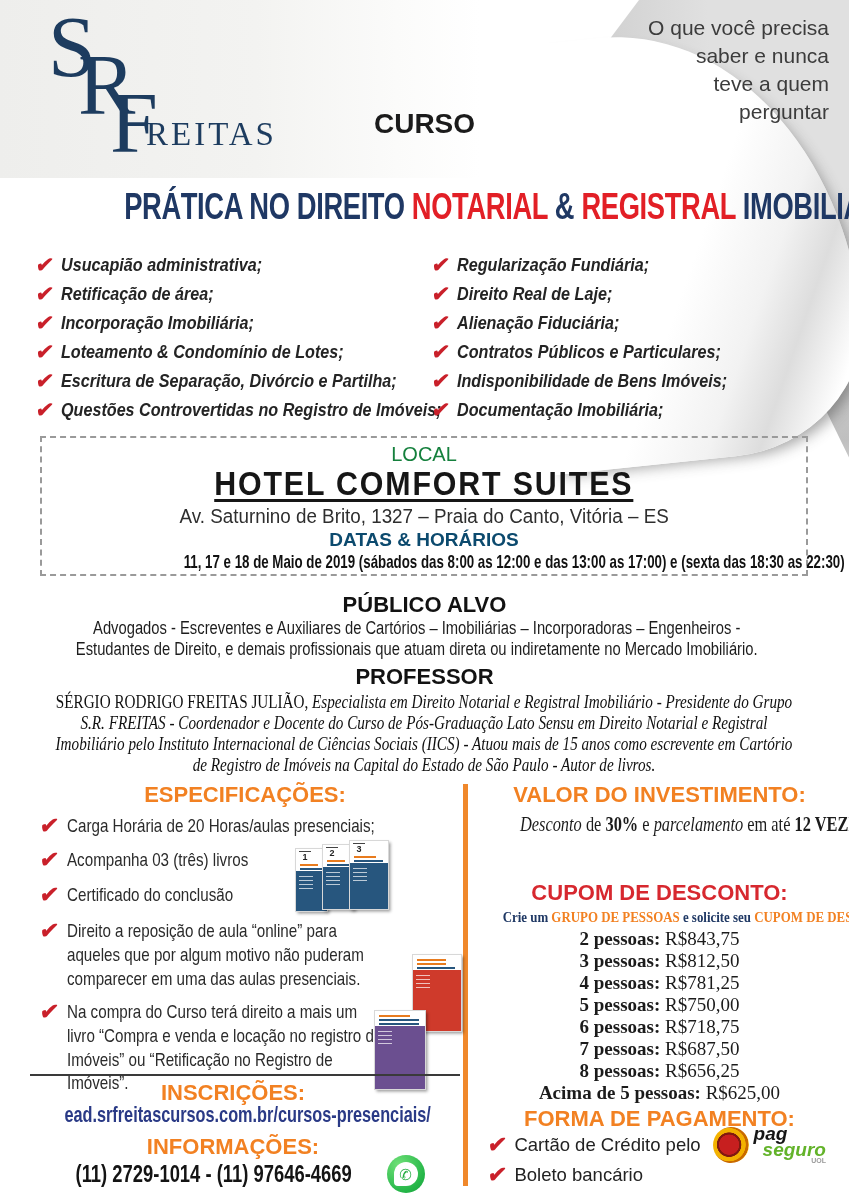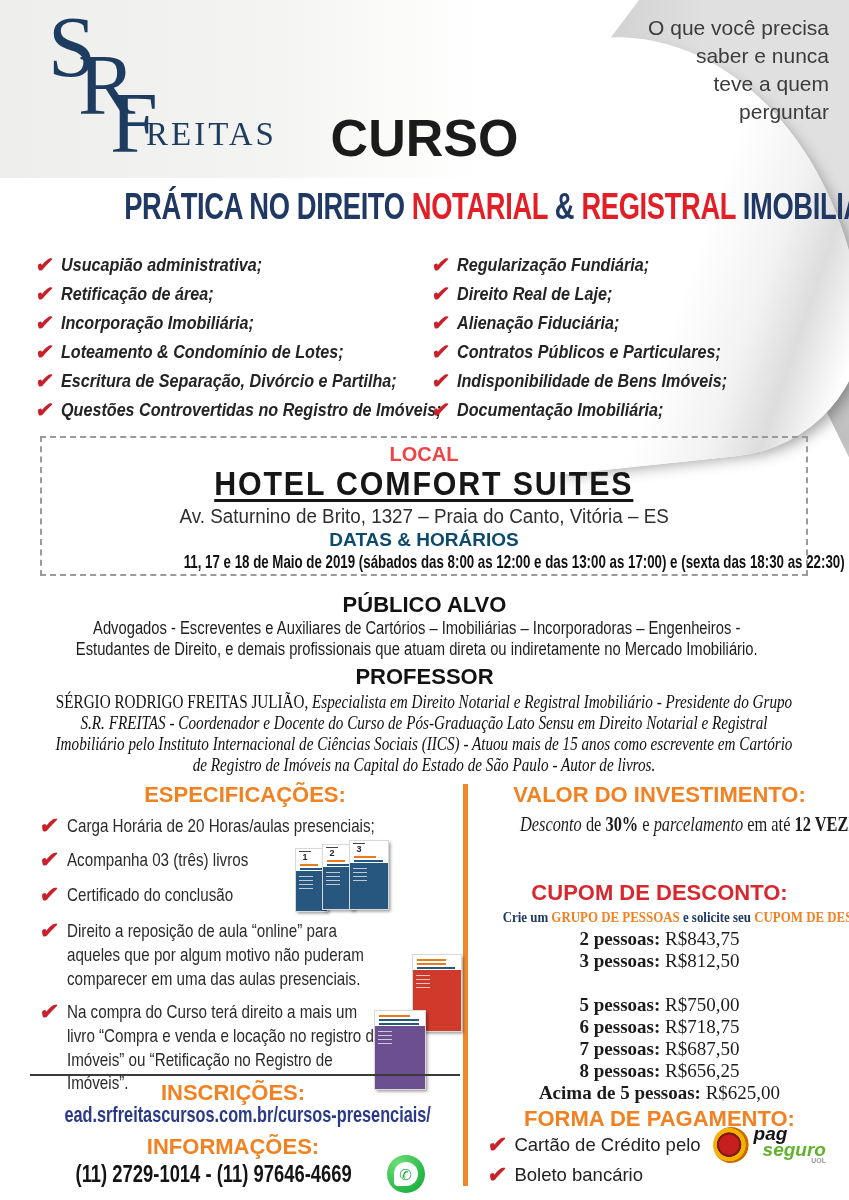"CURSO" .curso { font-size: 52px -> 28px }
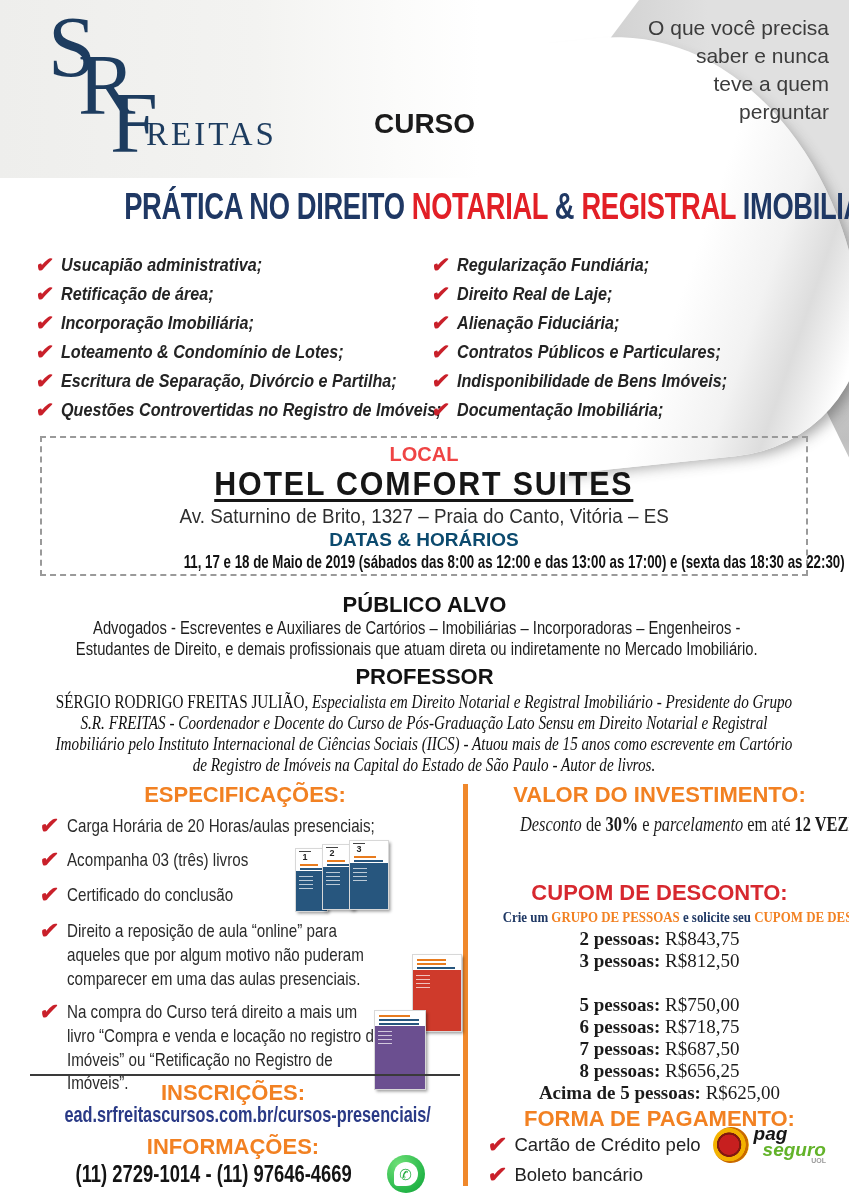"LOCAL" .venue-local { color: #ef4444 -> #15803d; font-weight: bold -> normal }
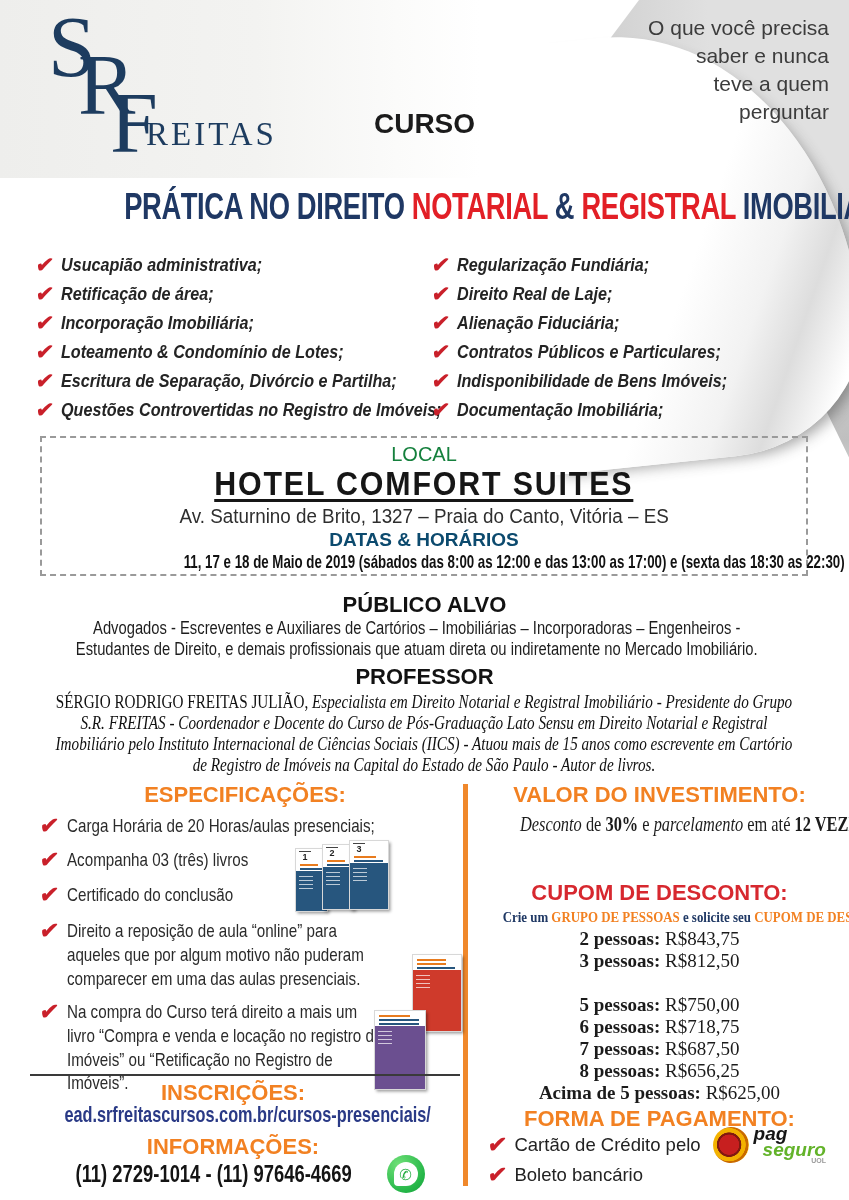"4 pessoas: R$781,25" div.rc { html: none -> <div><span>4 pessoas:</span><span> R$781,25</span></div> }
